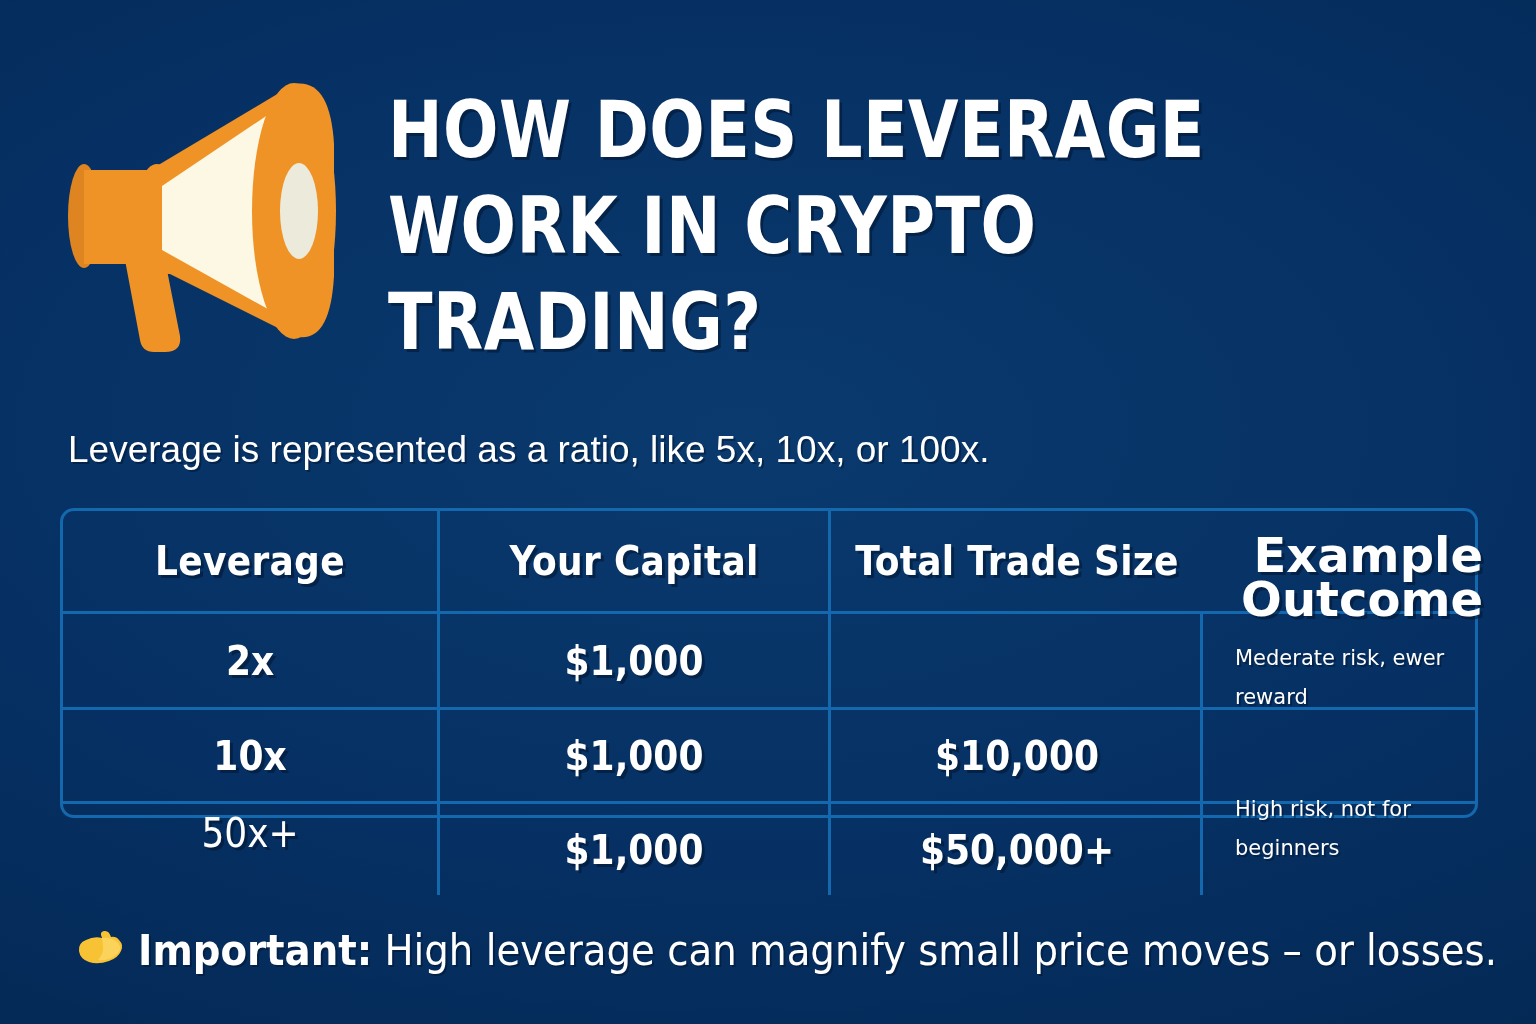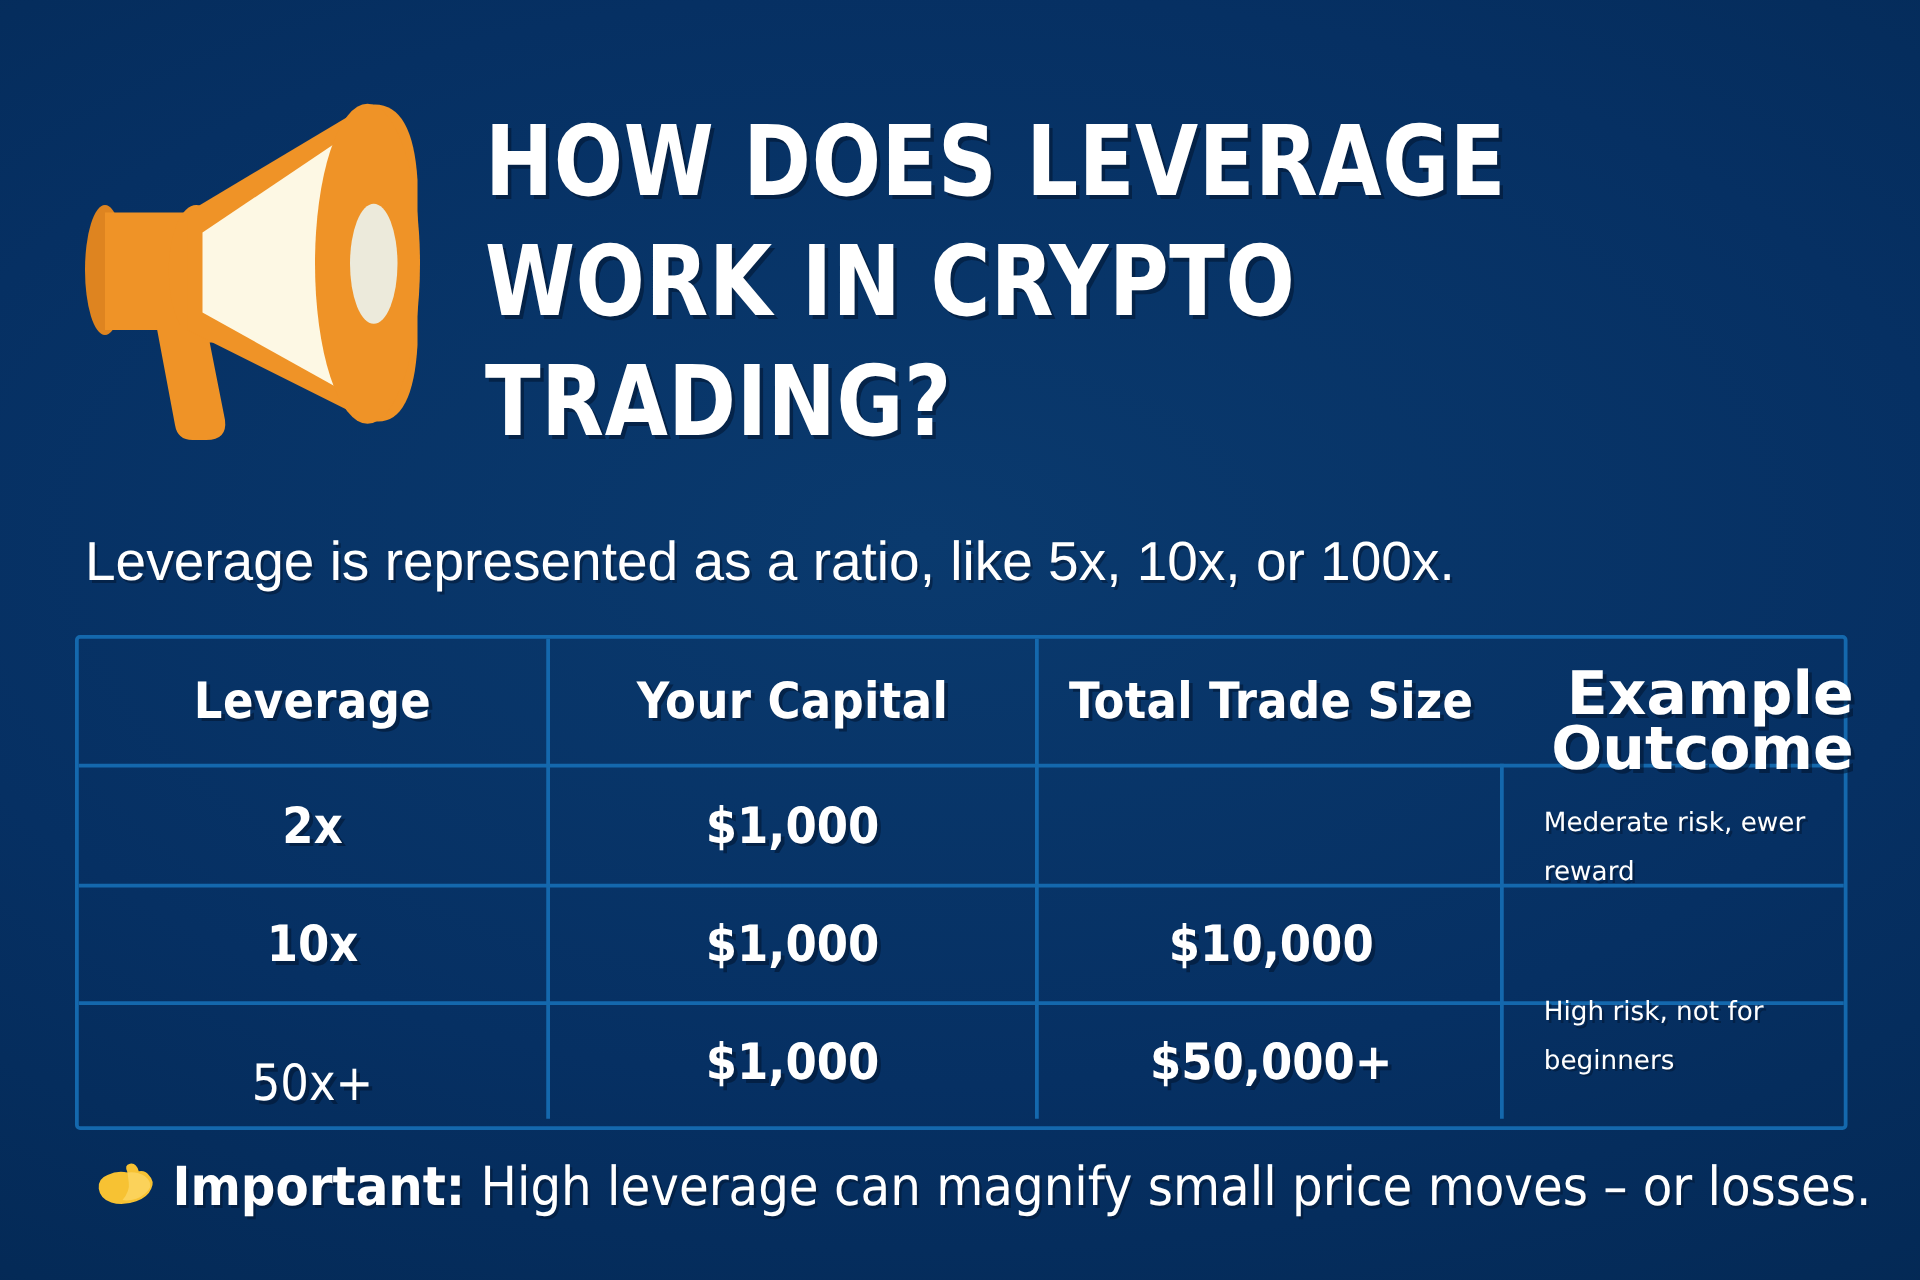"Leverage is represented as a" #subtitle { font-size: 44px -> 37px }
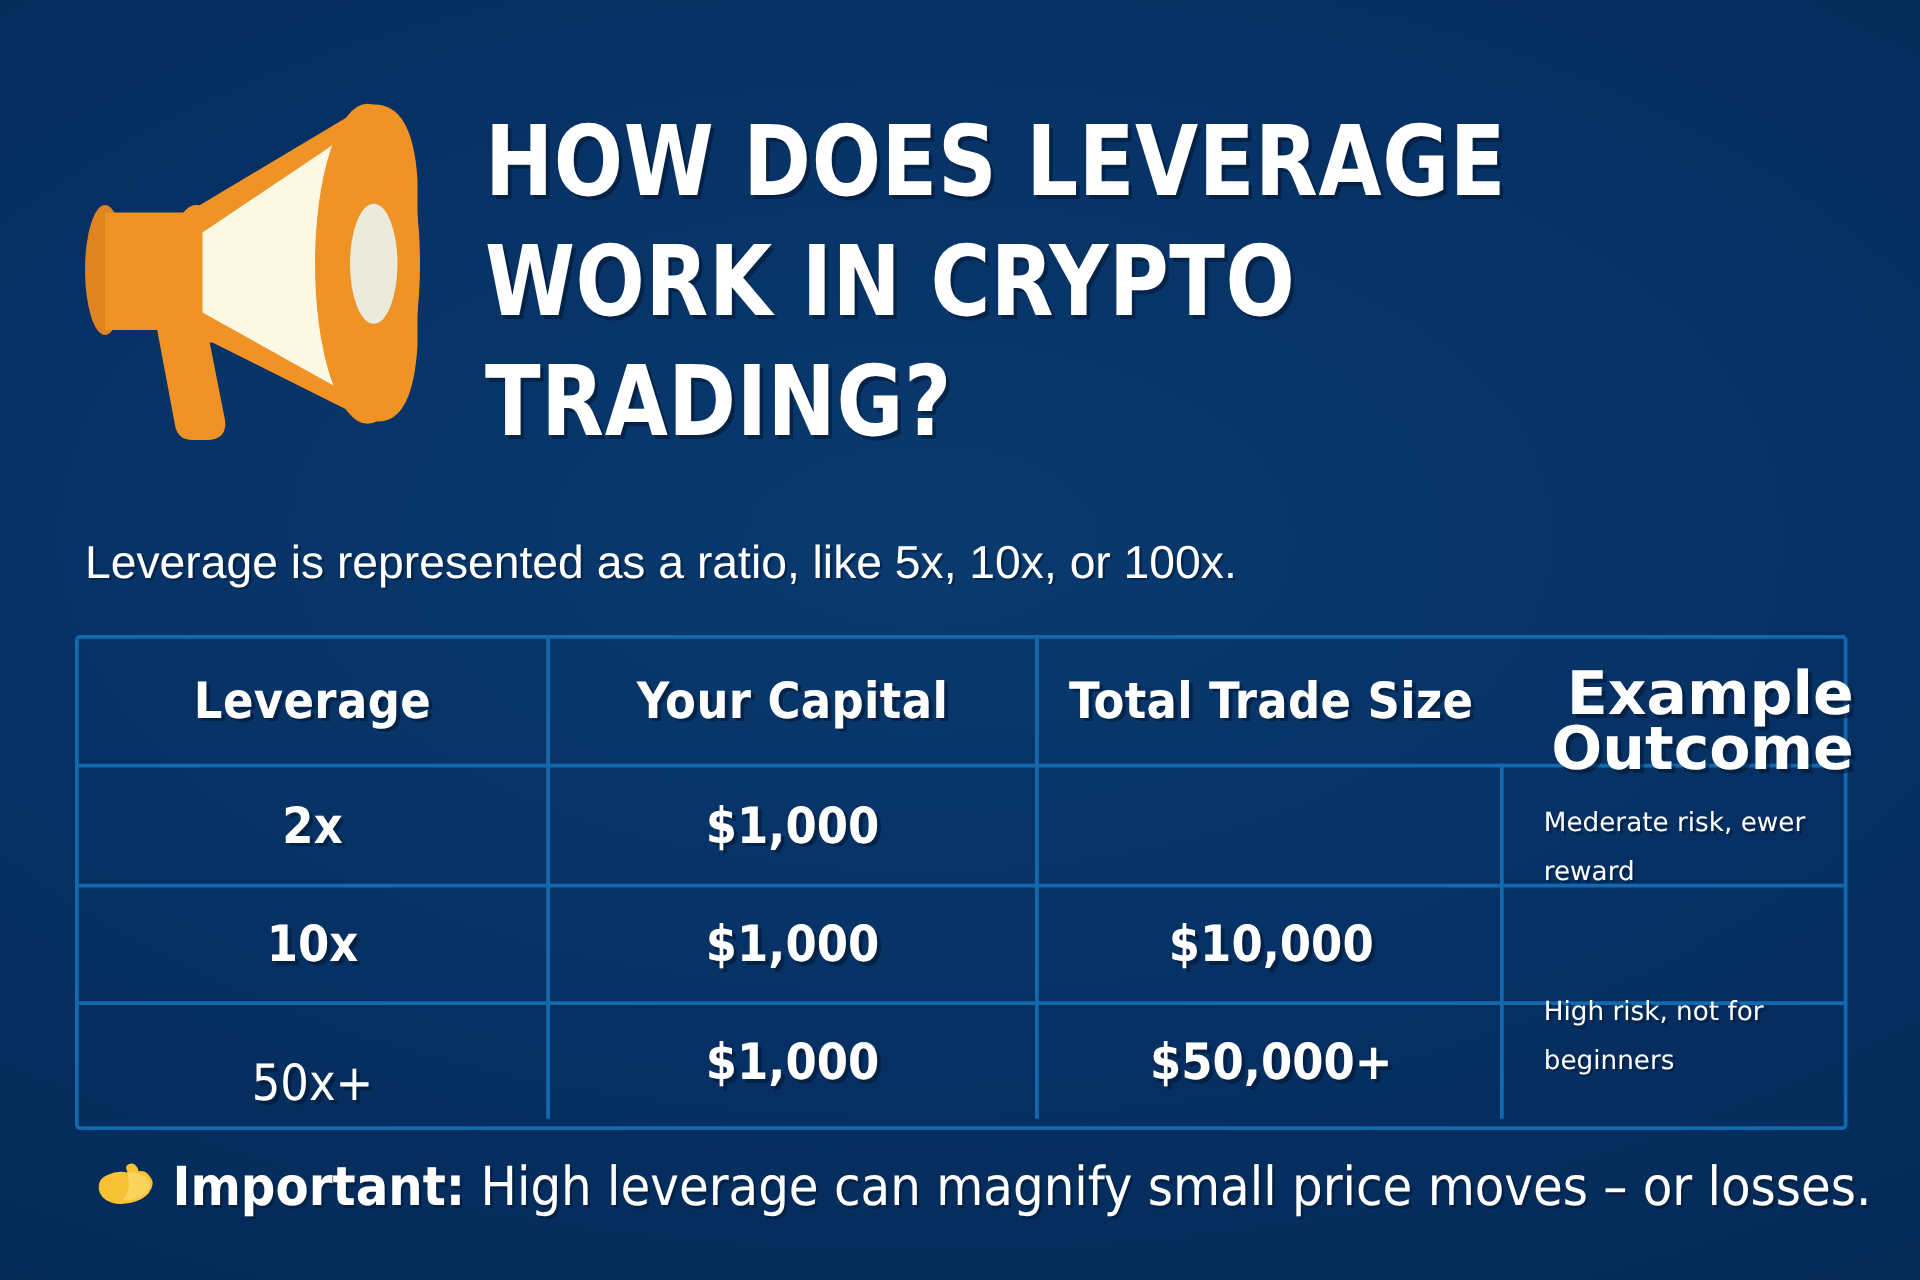"Leverage" #table { border-radius: 4px -> 14px; height: 396px -> 310px }
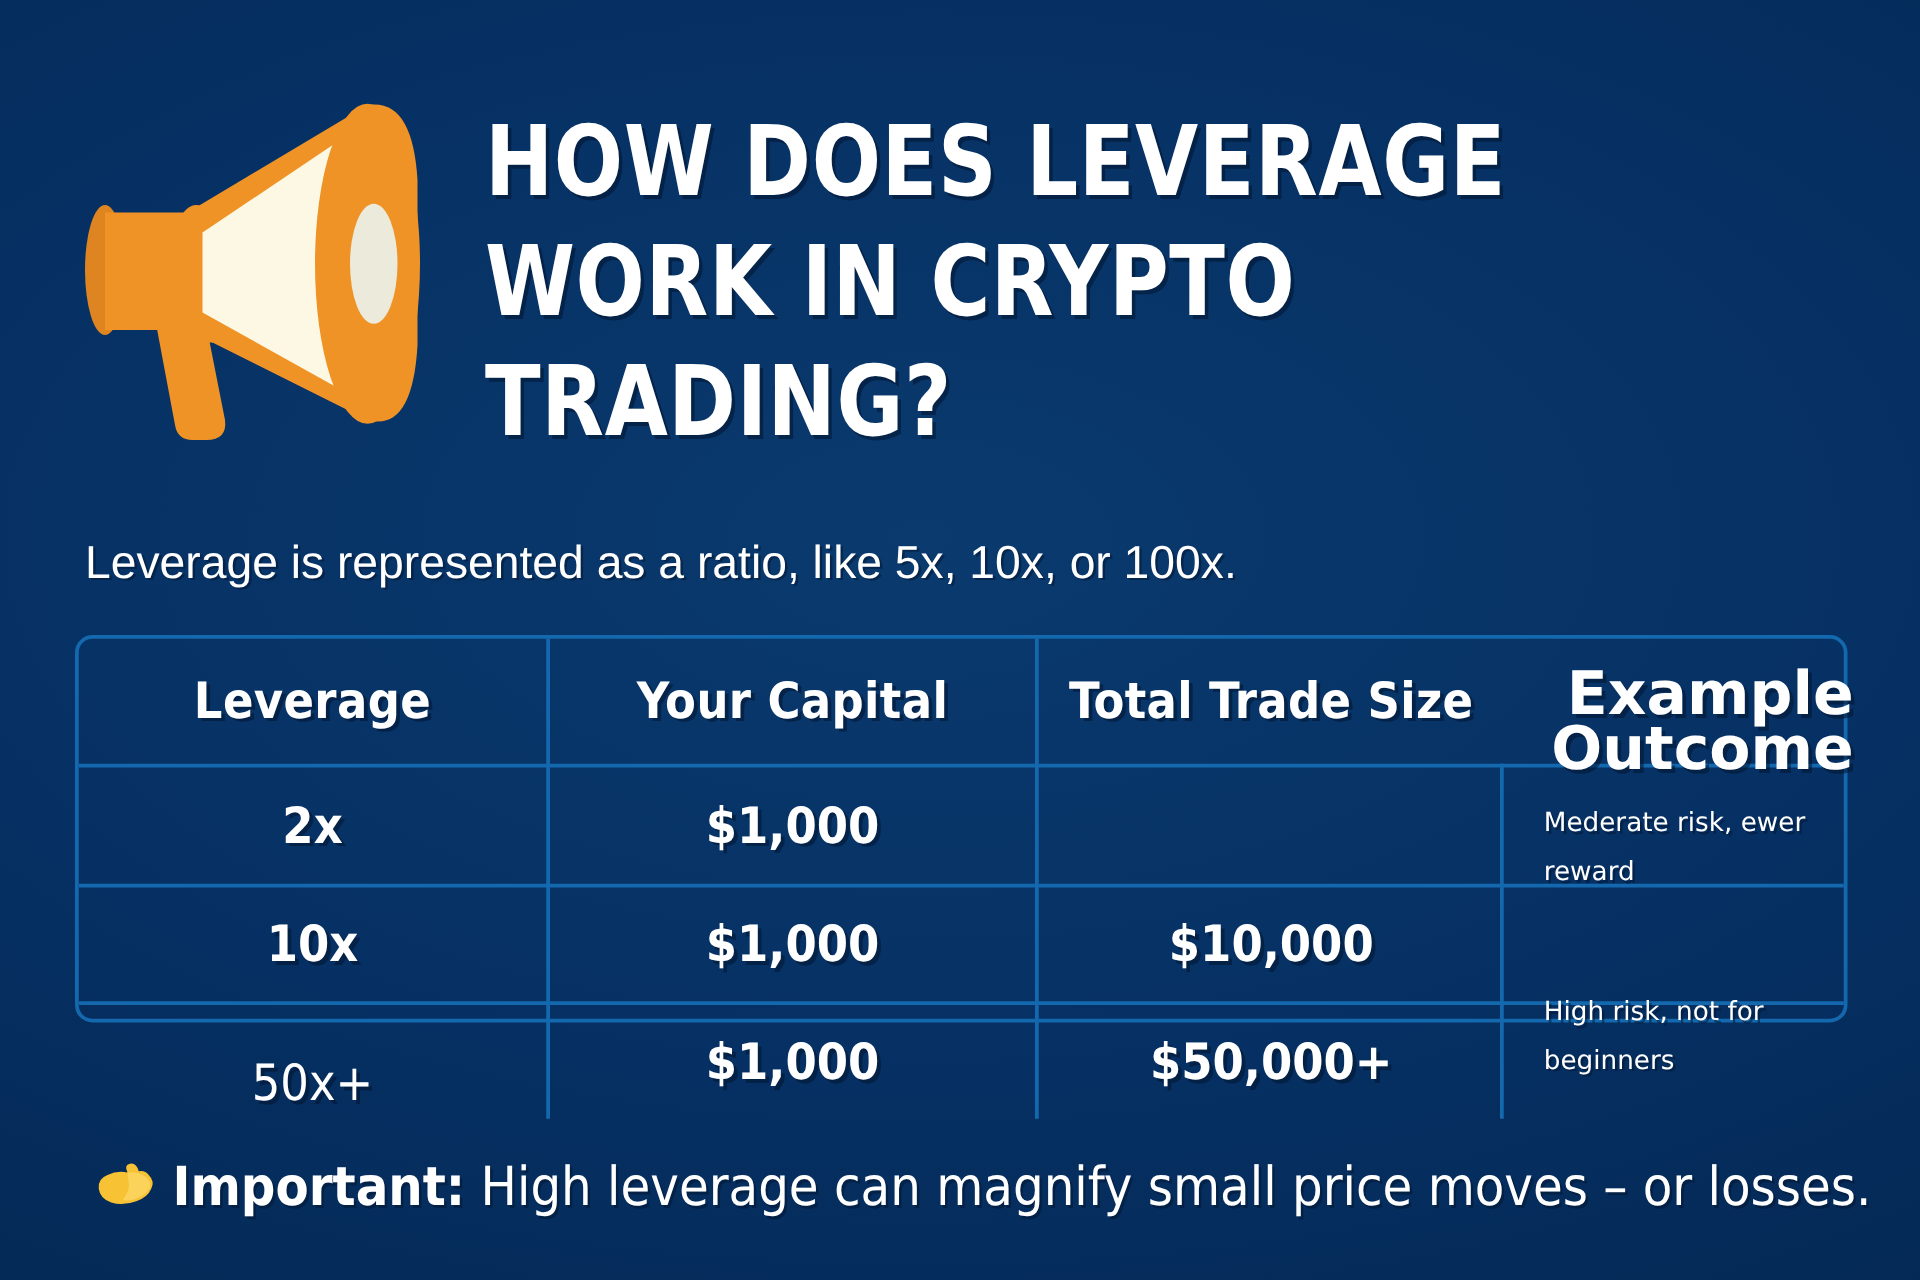"50x+" div.cell { top: 310px -> 276px }
